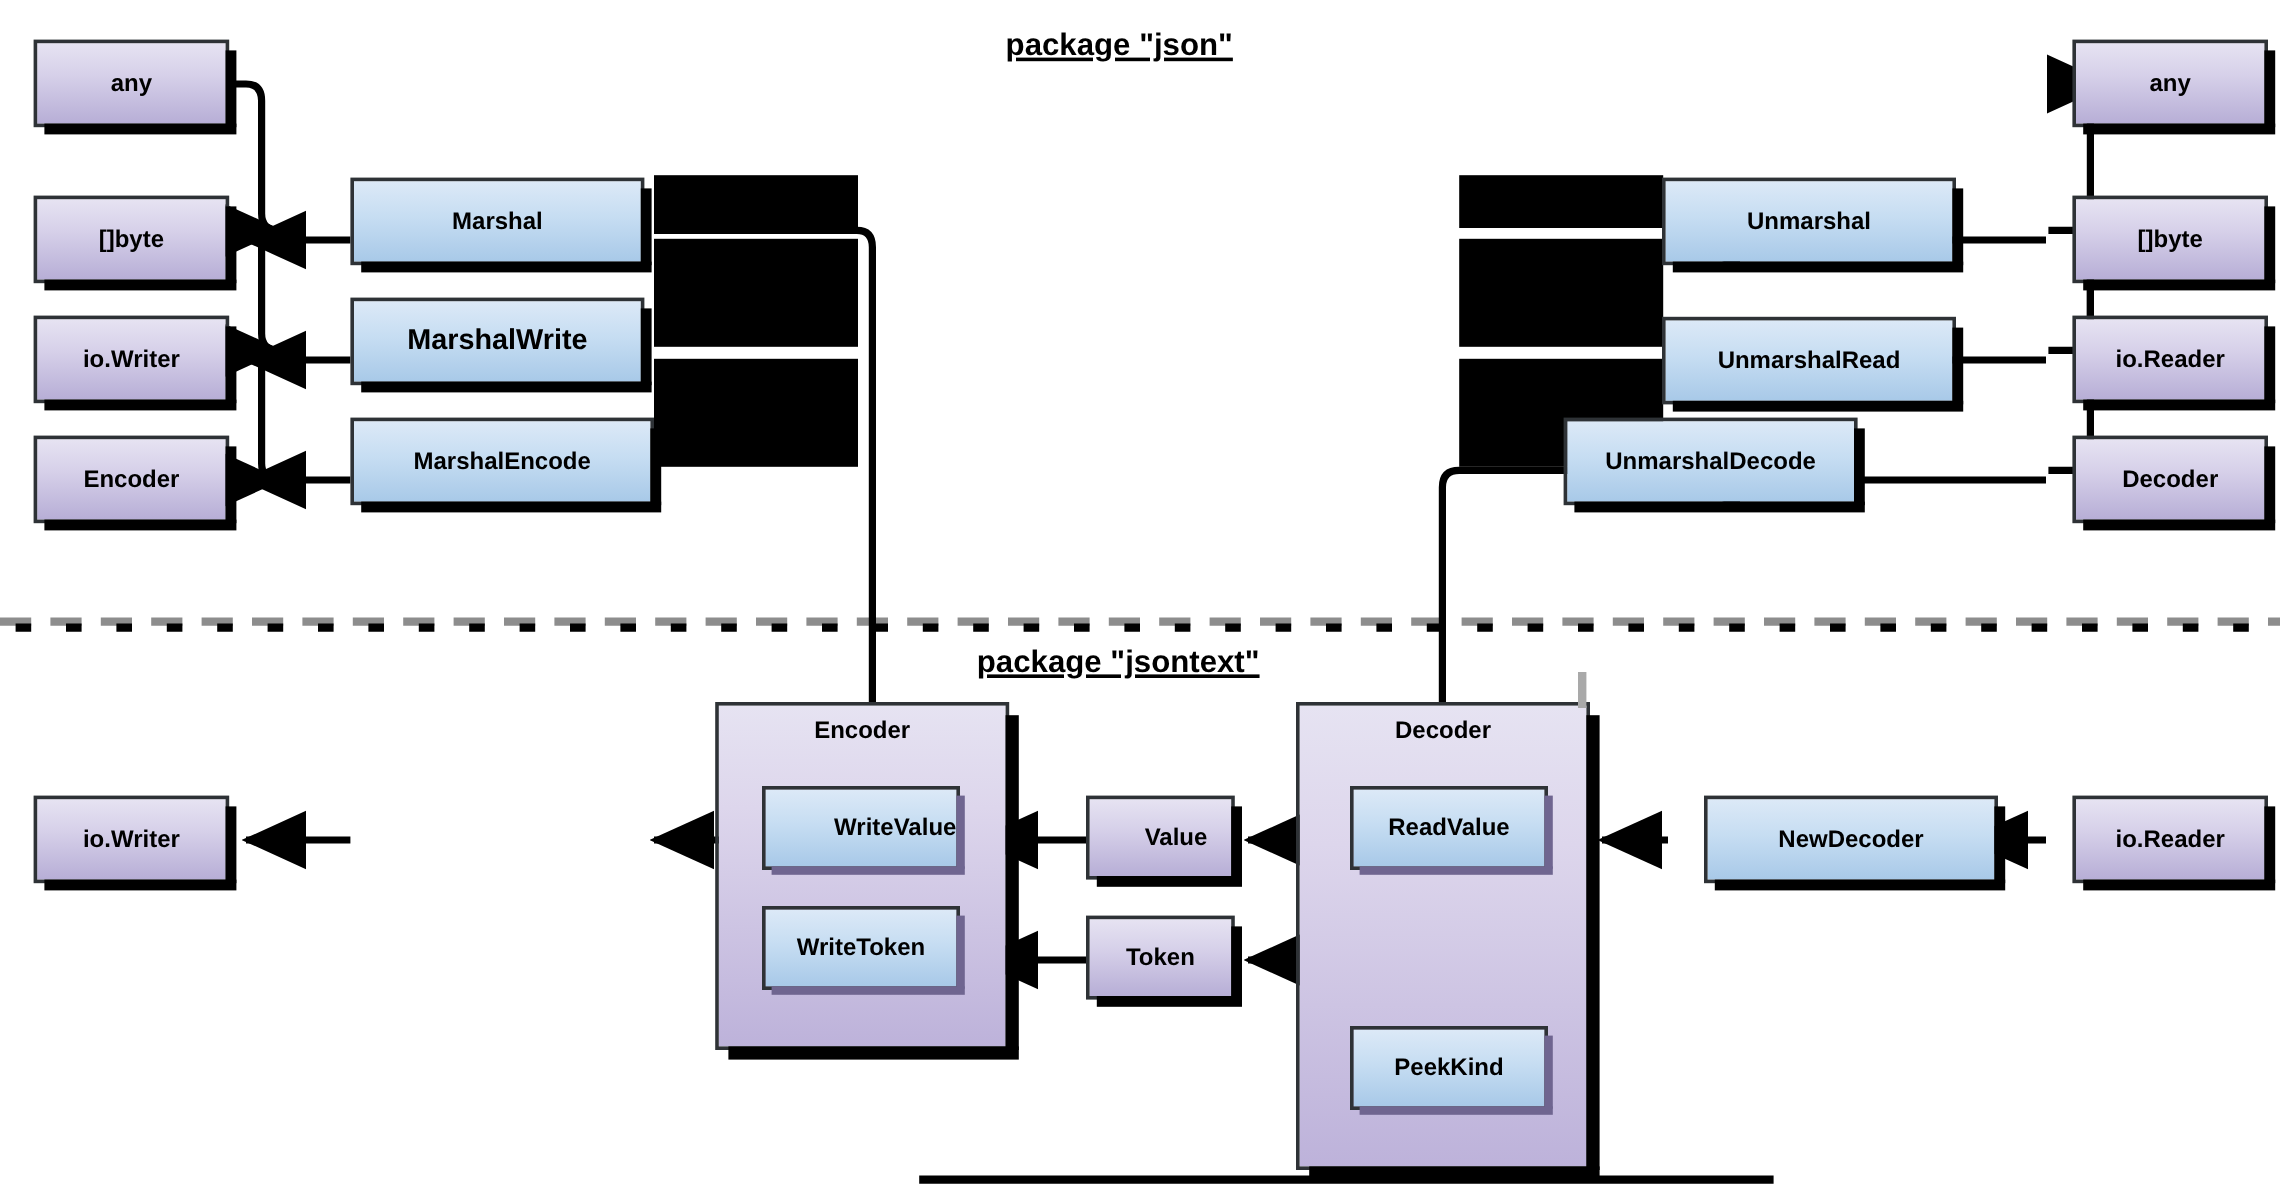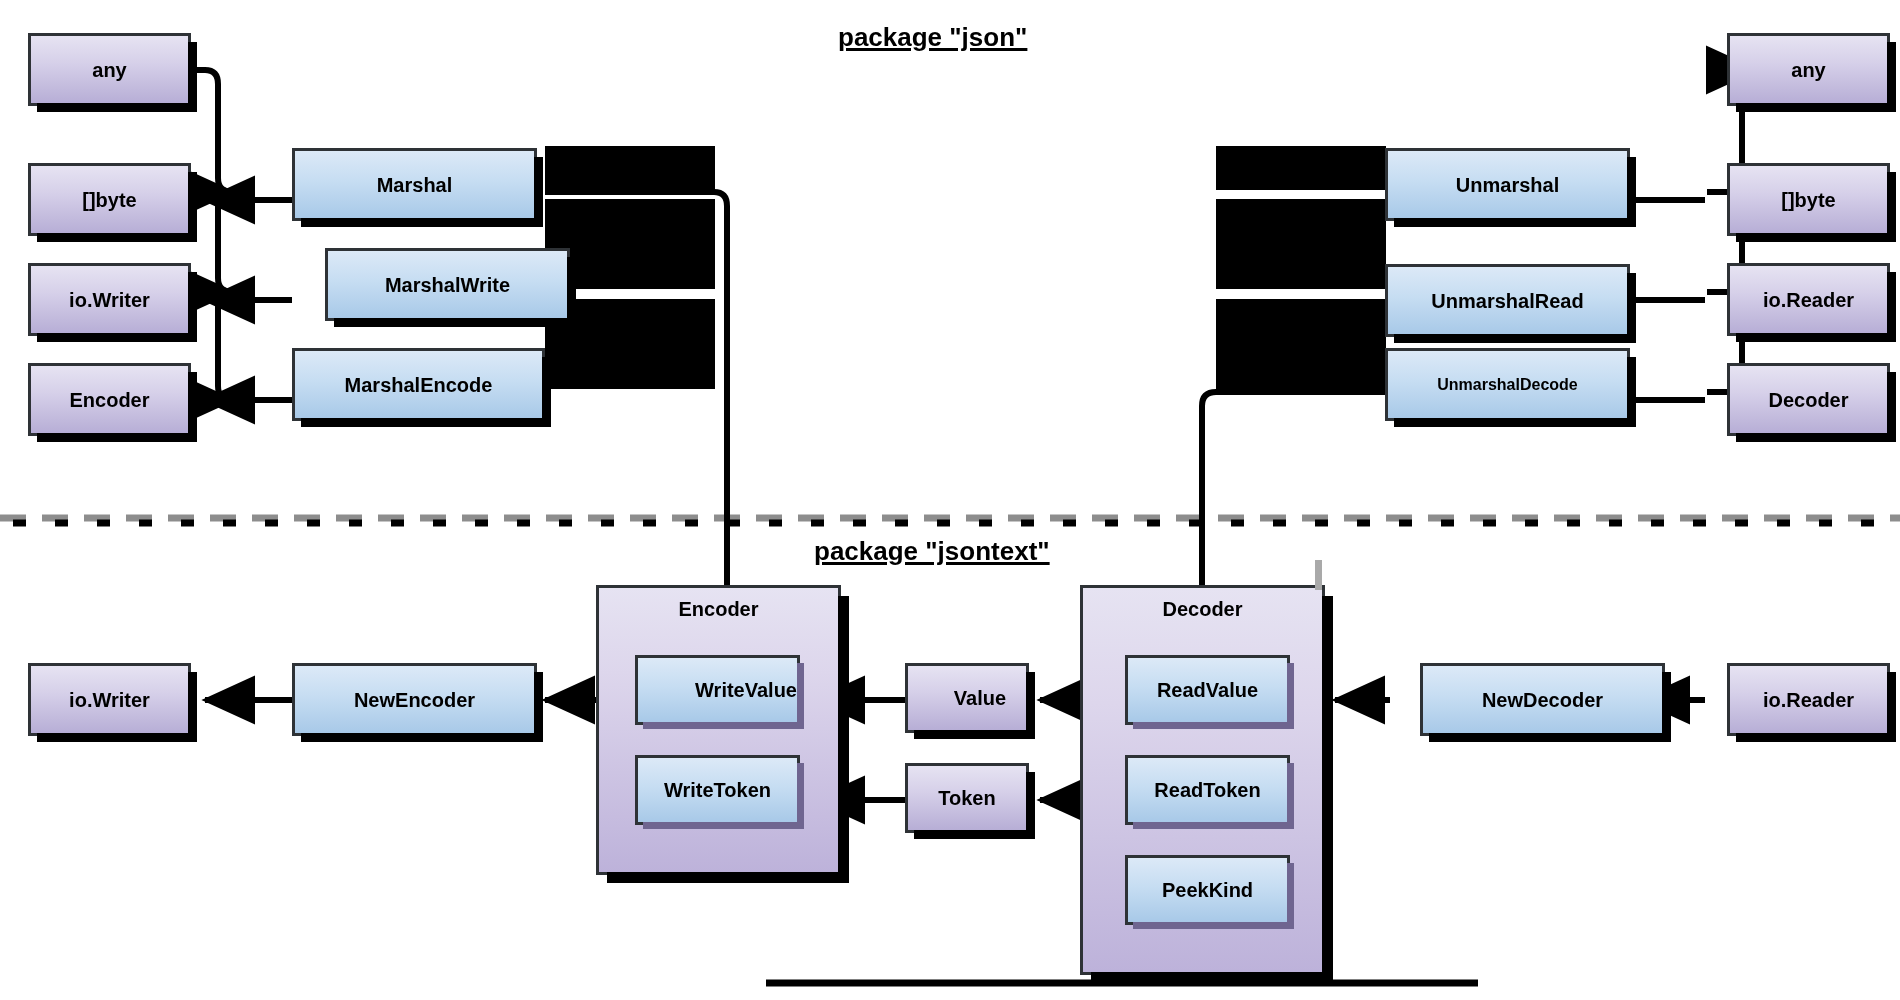"MarshalWrite" div.node { font-size: 20px -> 24px; margin-left: 33px -> none }
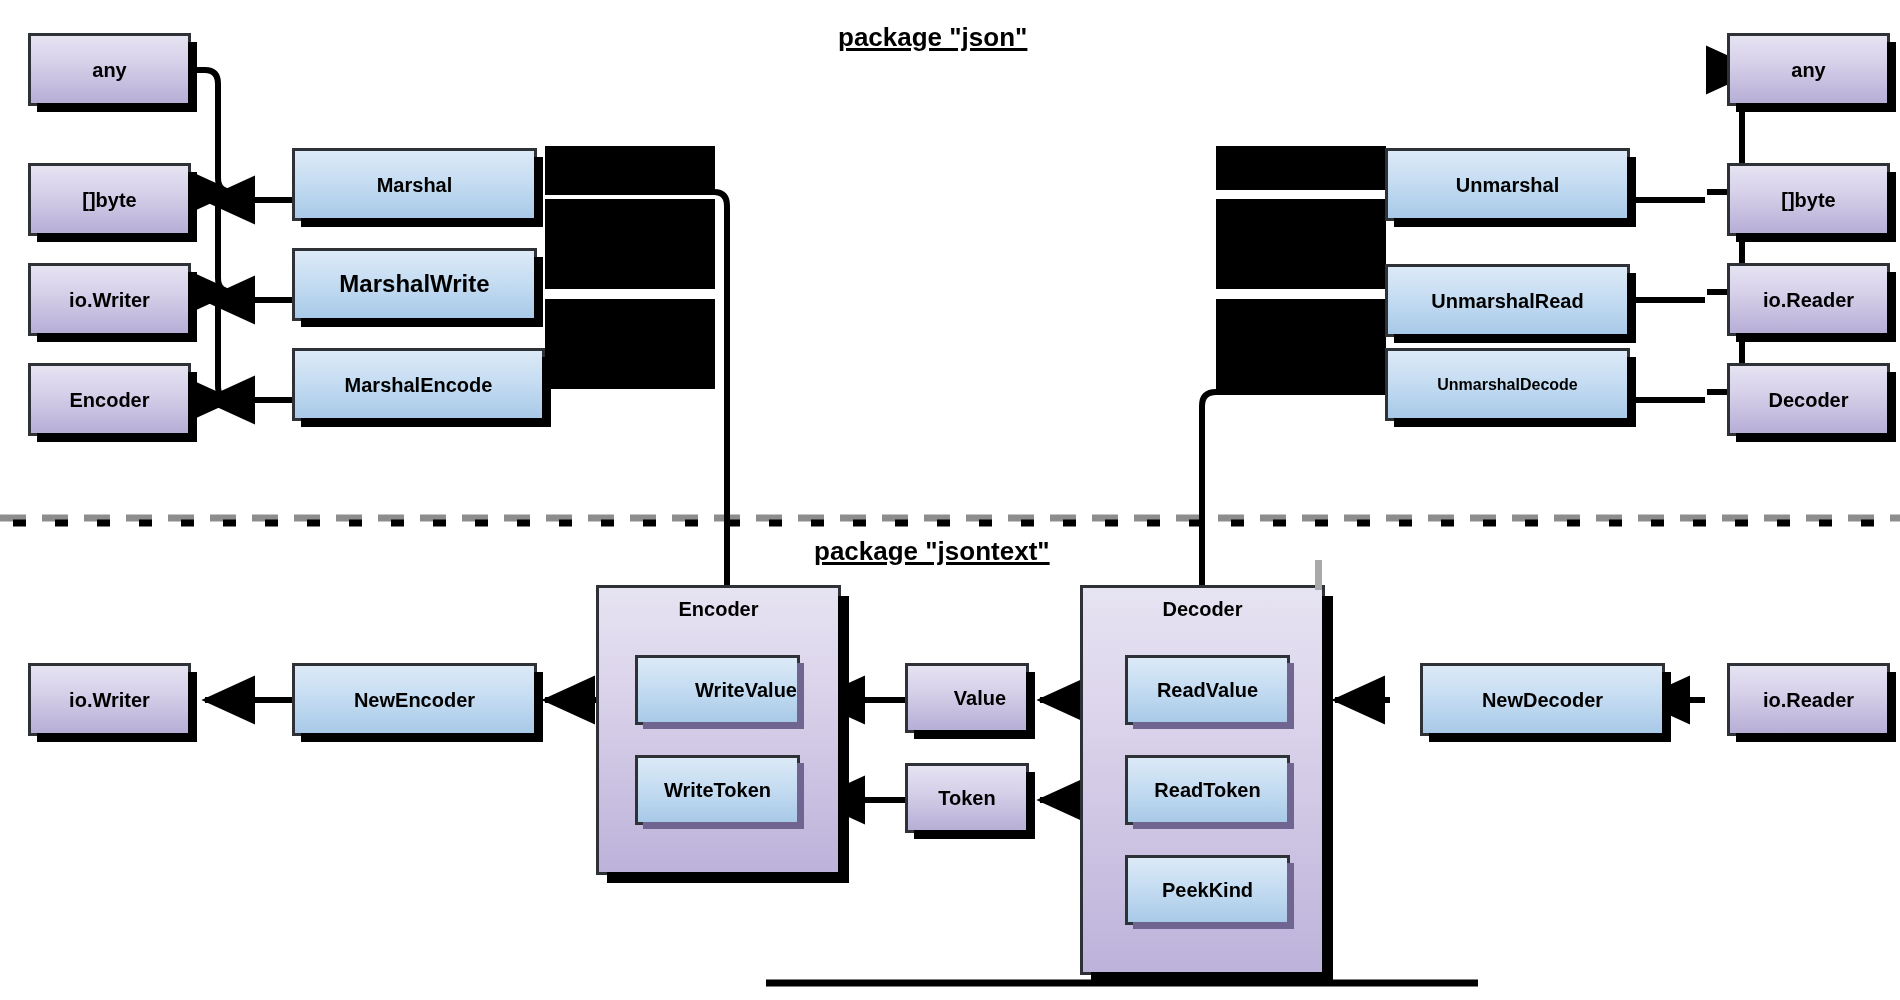"UnmarshalDecode" div.node { font-size: 16px -> 20px; left: 1385px -> 1303px }
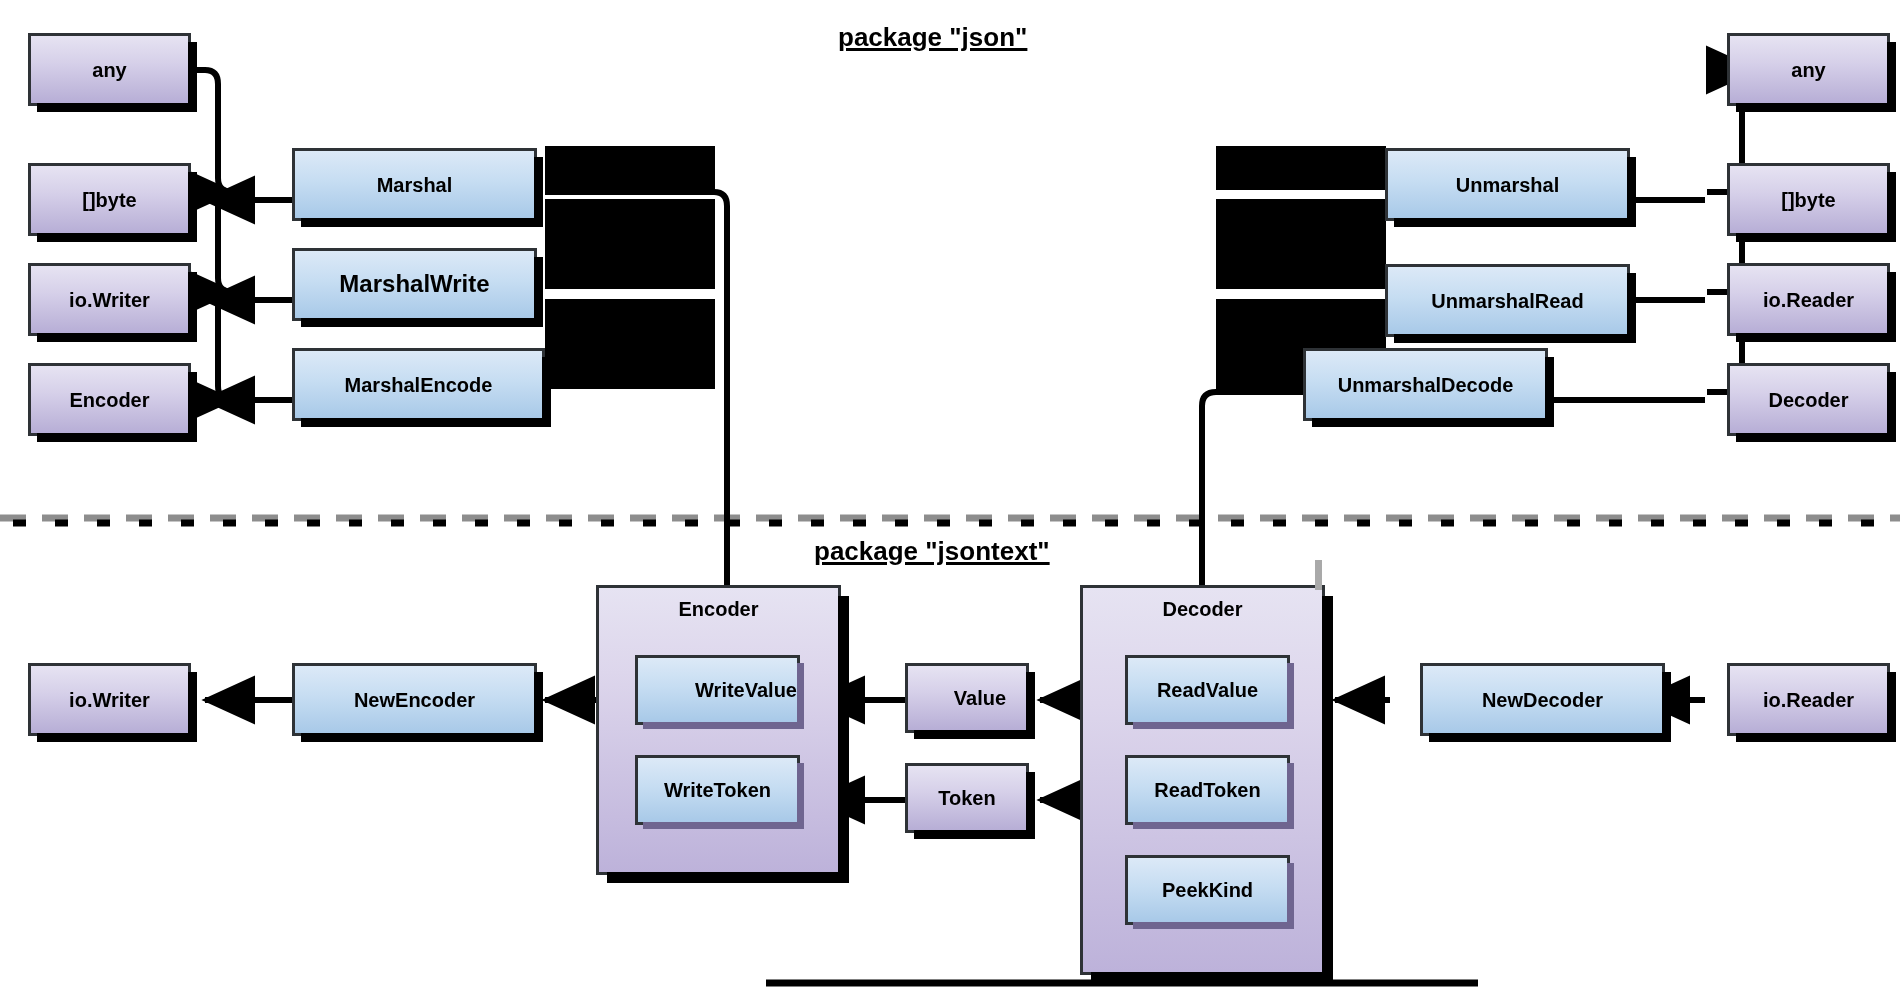"NewEncoder" div.node { html: <div> <span>NewEncoder</span> </div> -> none }
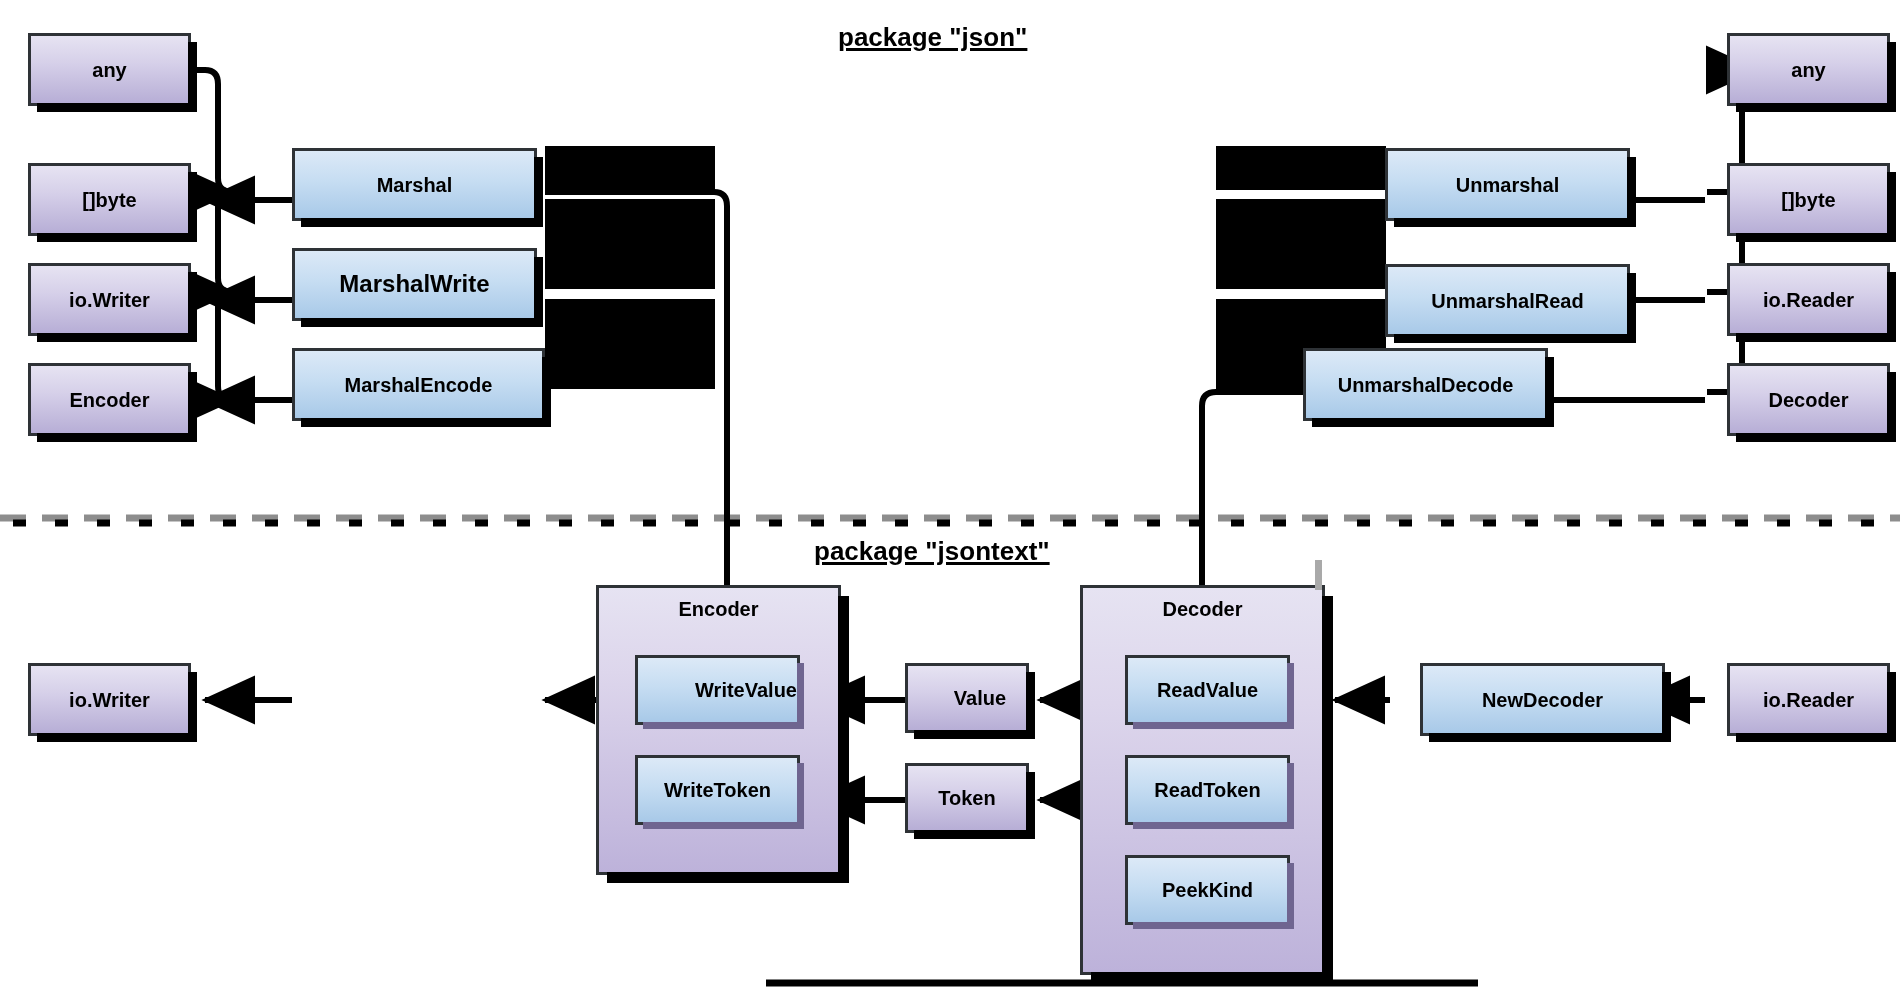"ReadToken" div.node { html: <div> <span>ReadToken</span> </div> -> none }
